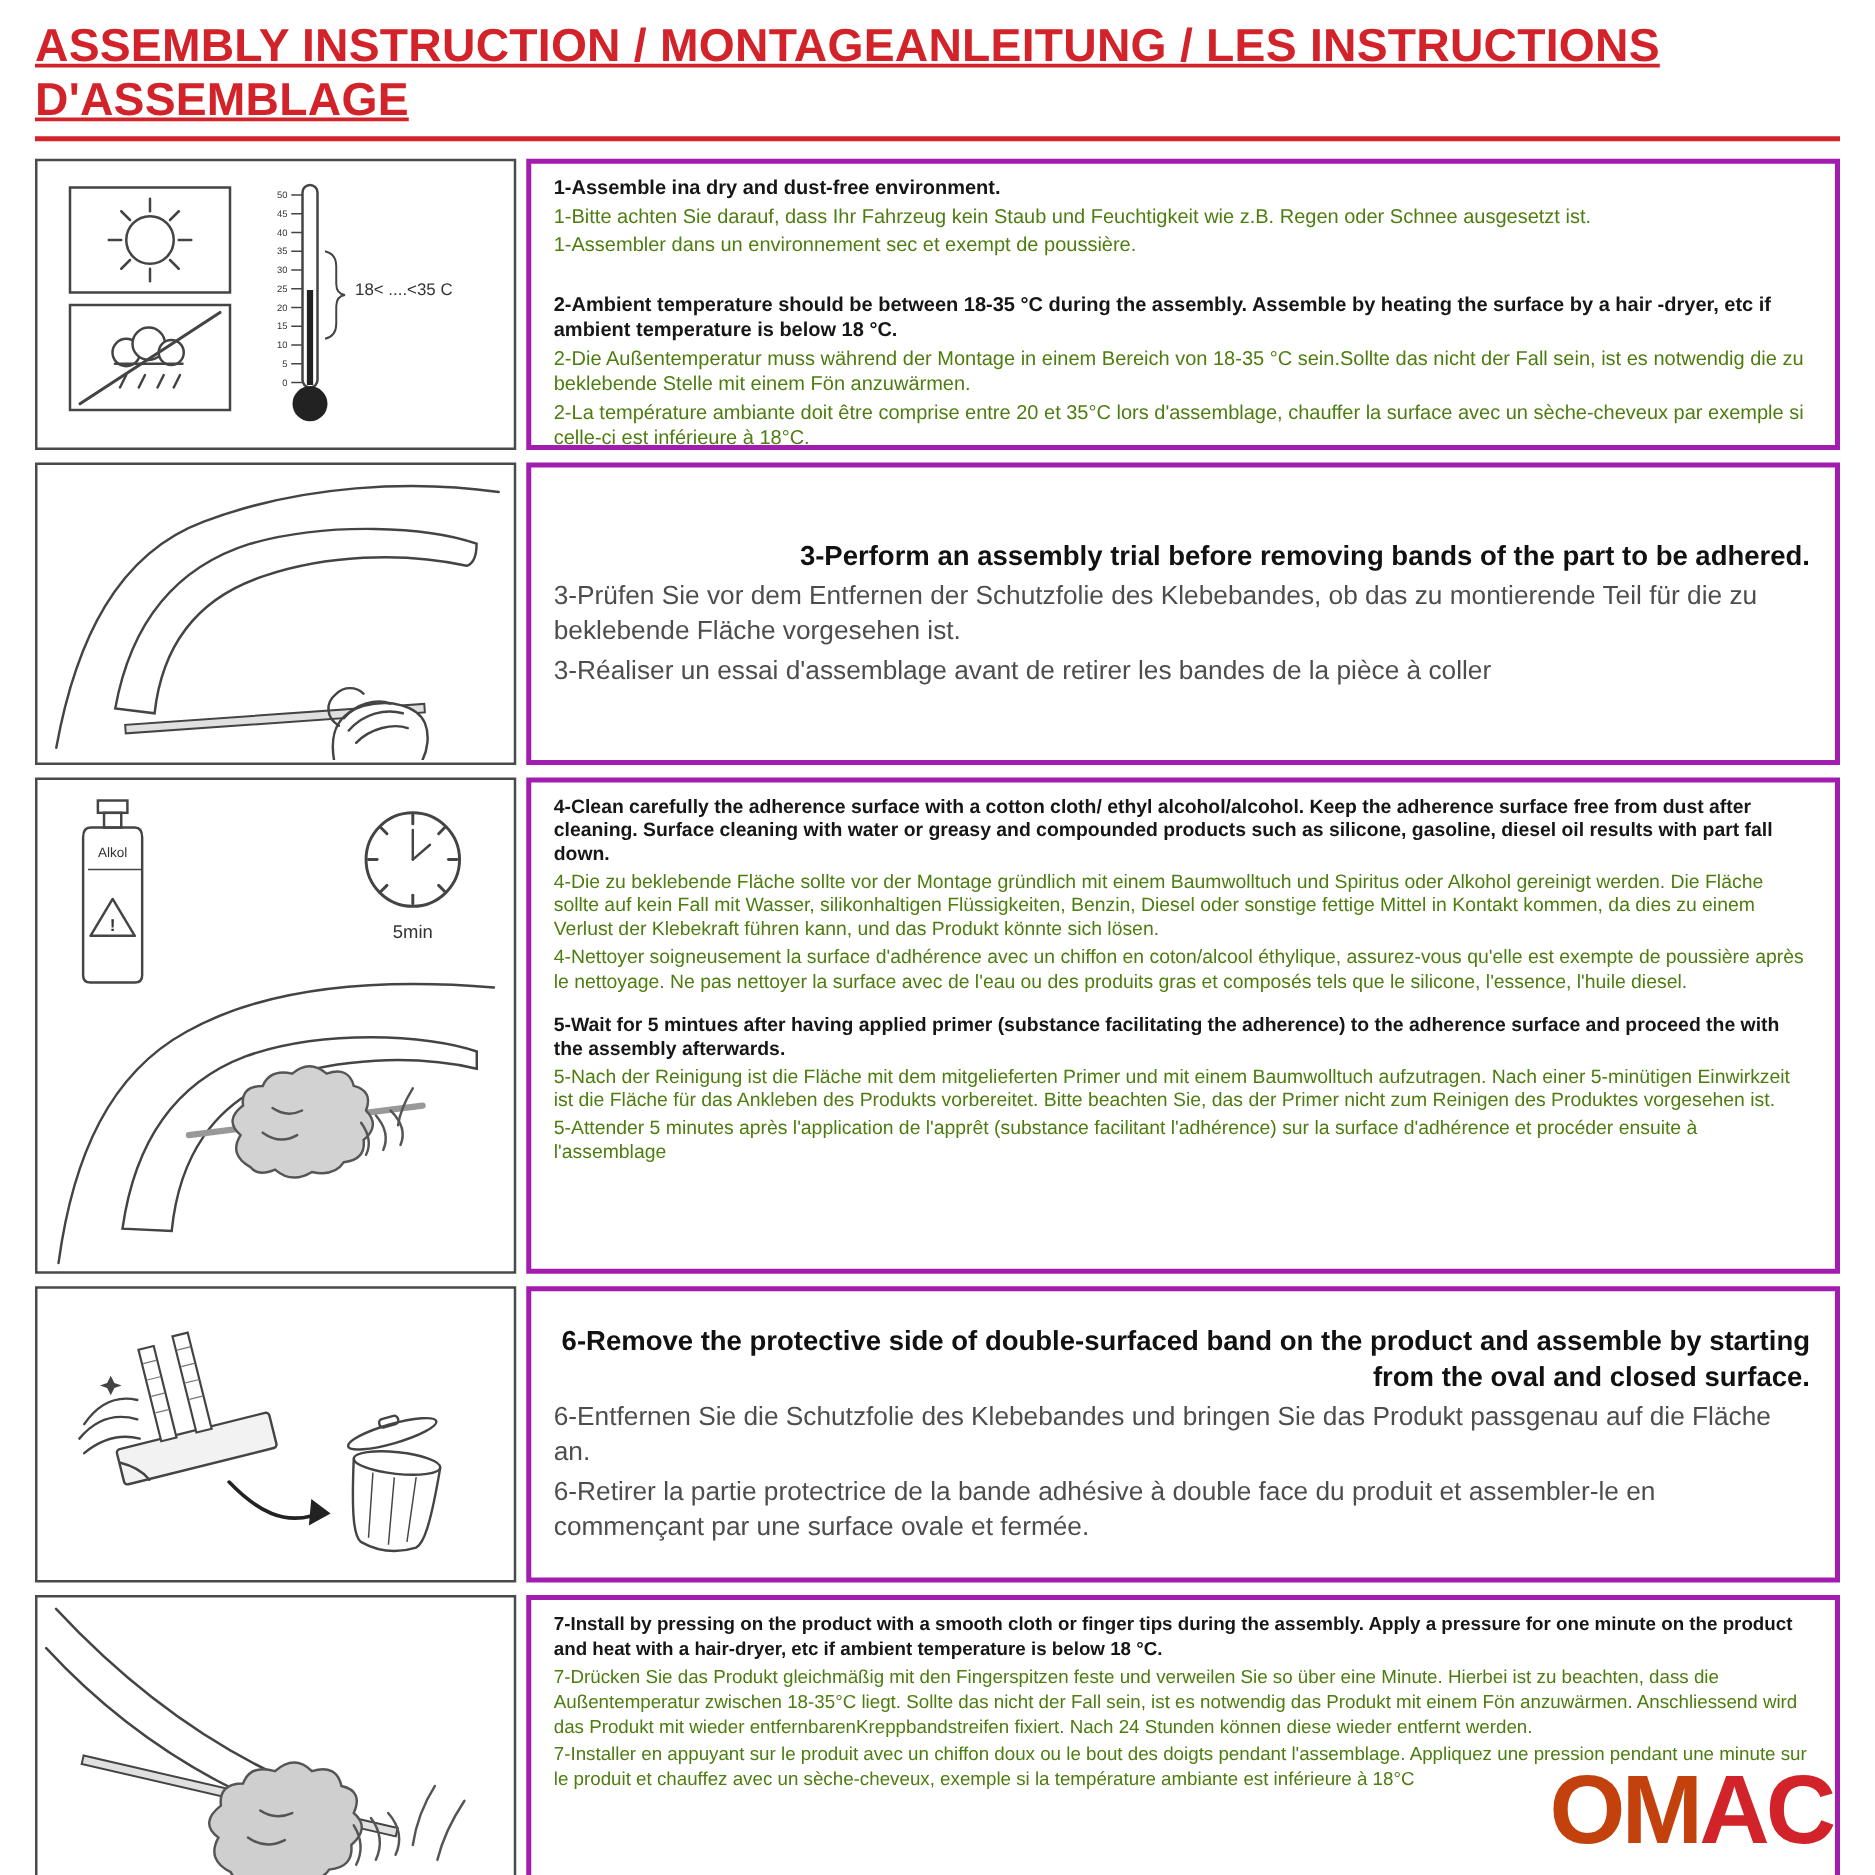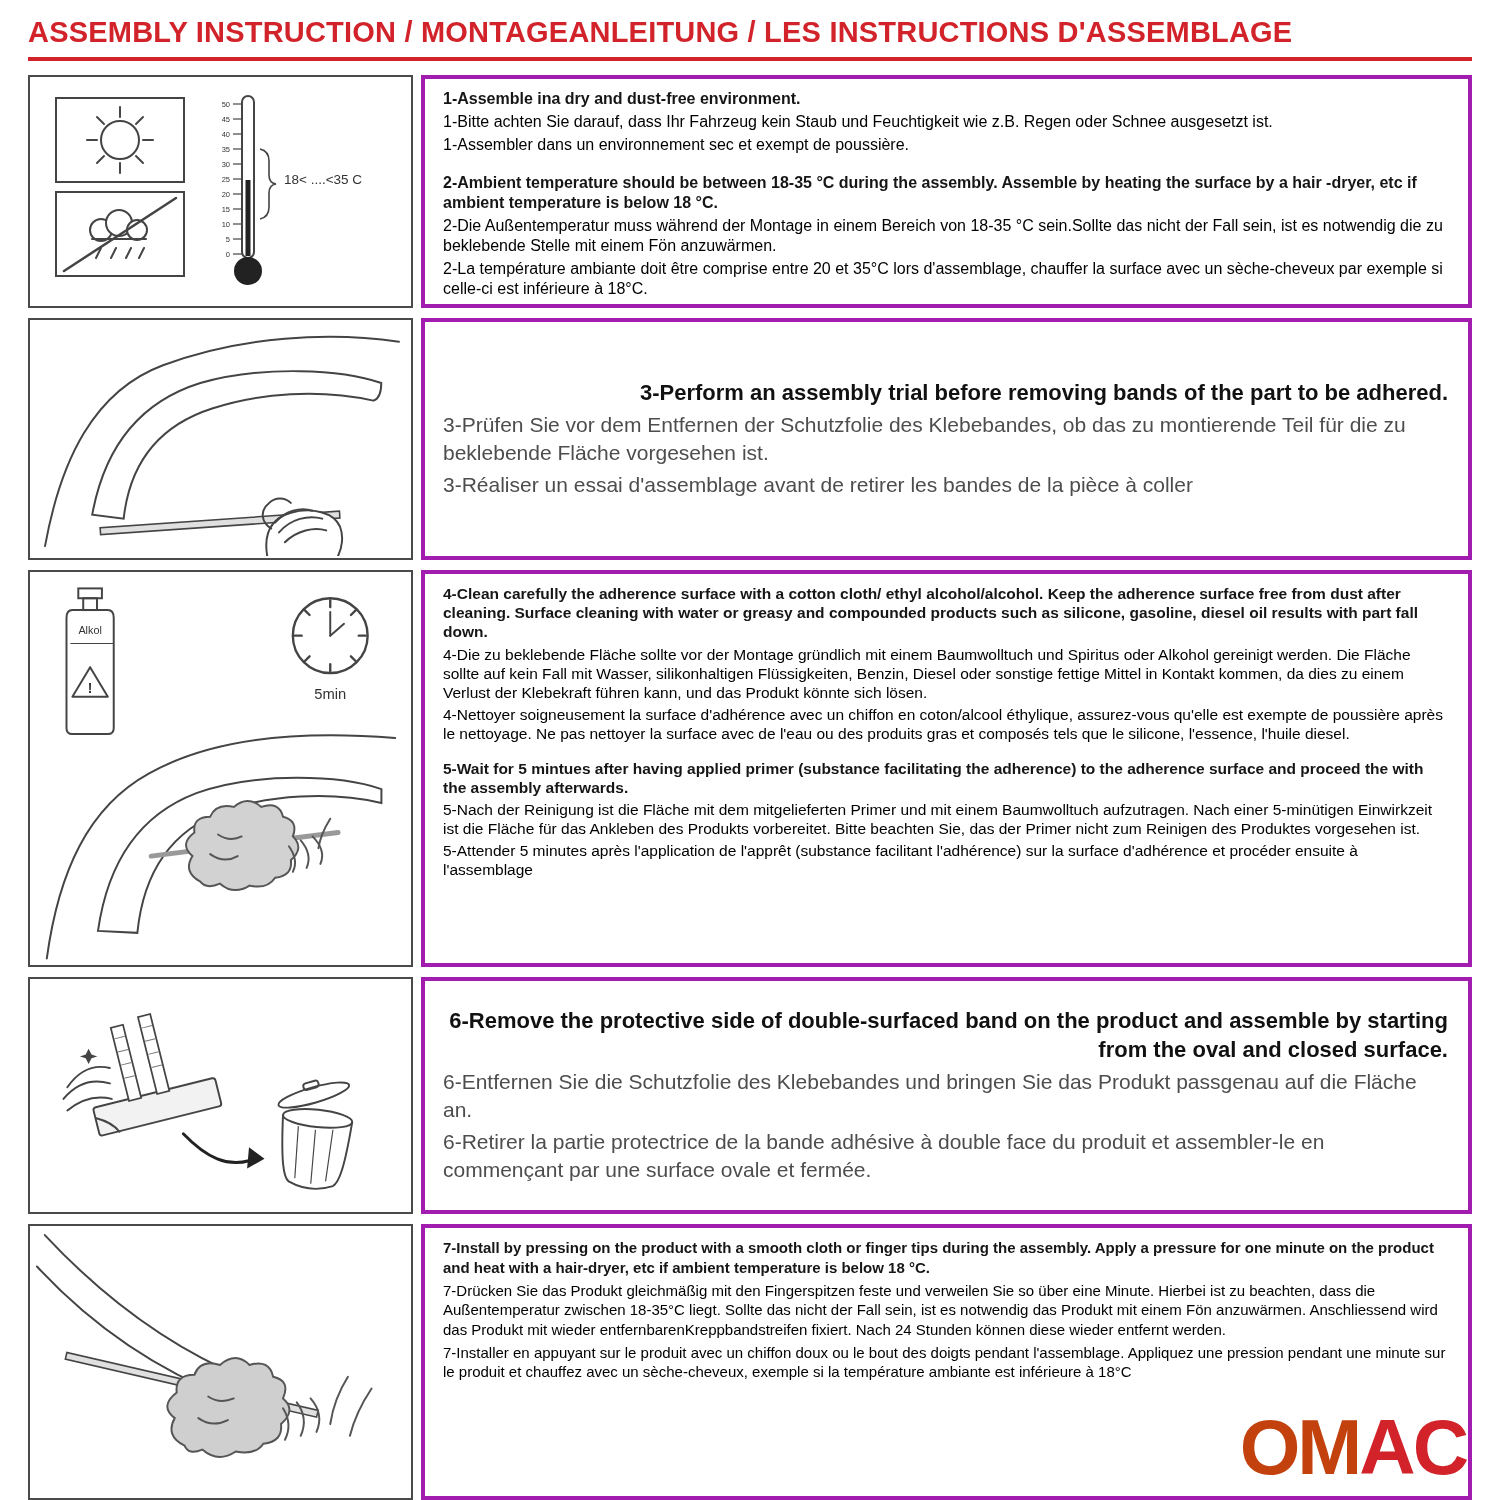"ASSEMBLY INSTRUCTION / MONTAGEANLEITUNG" .title { font-size: 29px -> 37px; text-decoration: none -> underline }
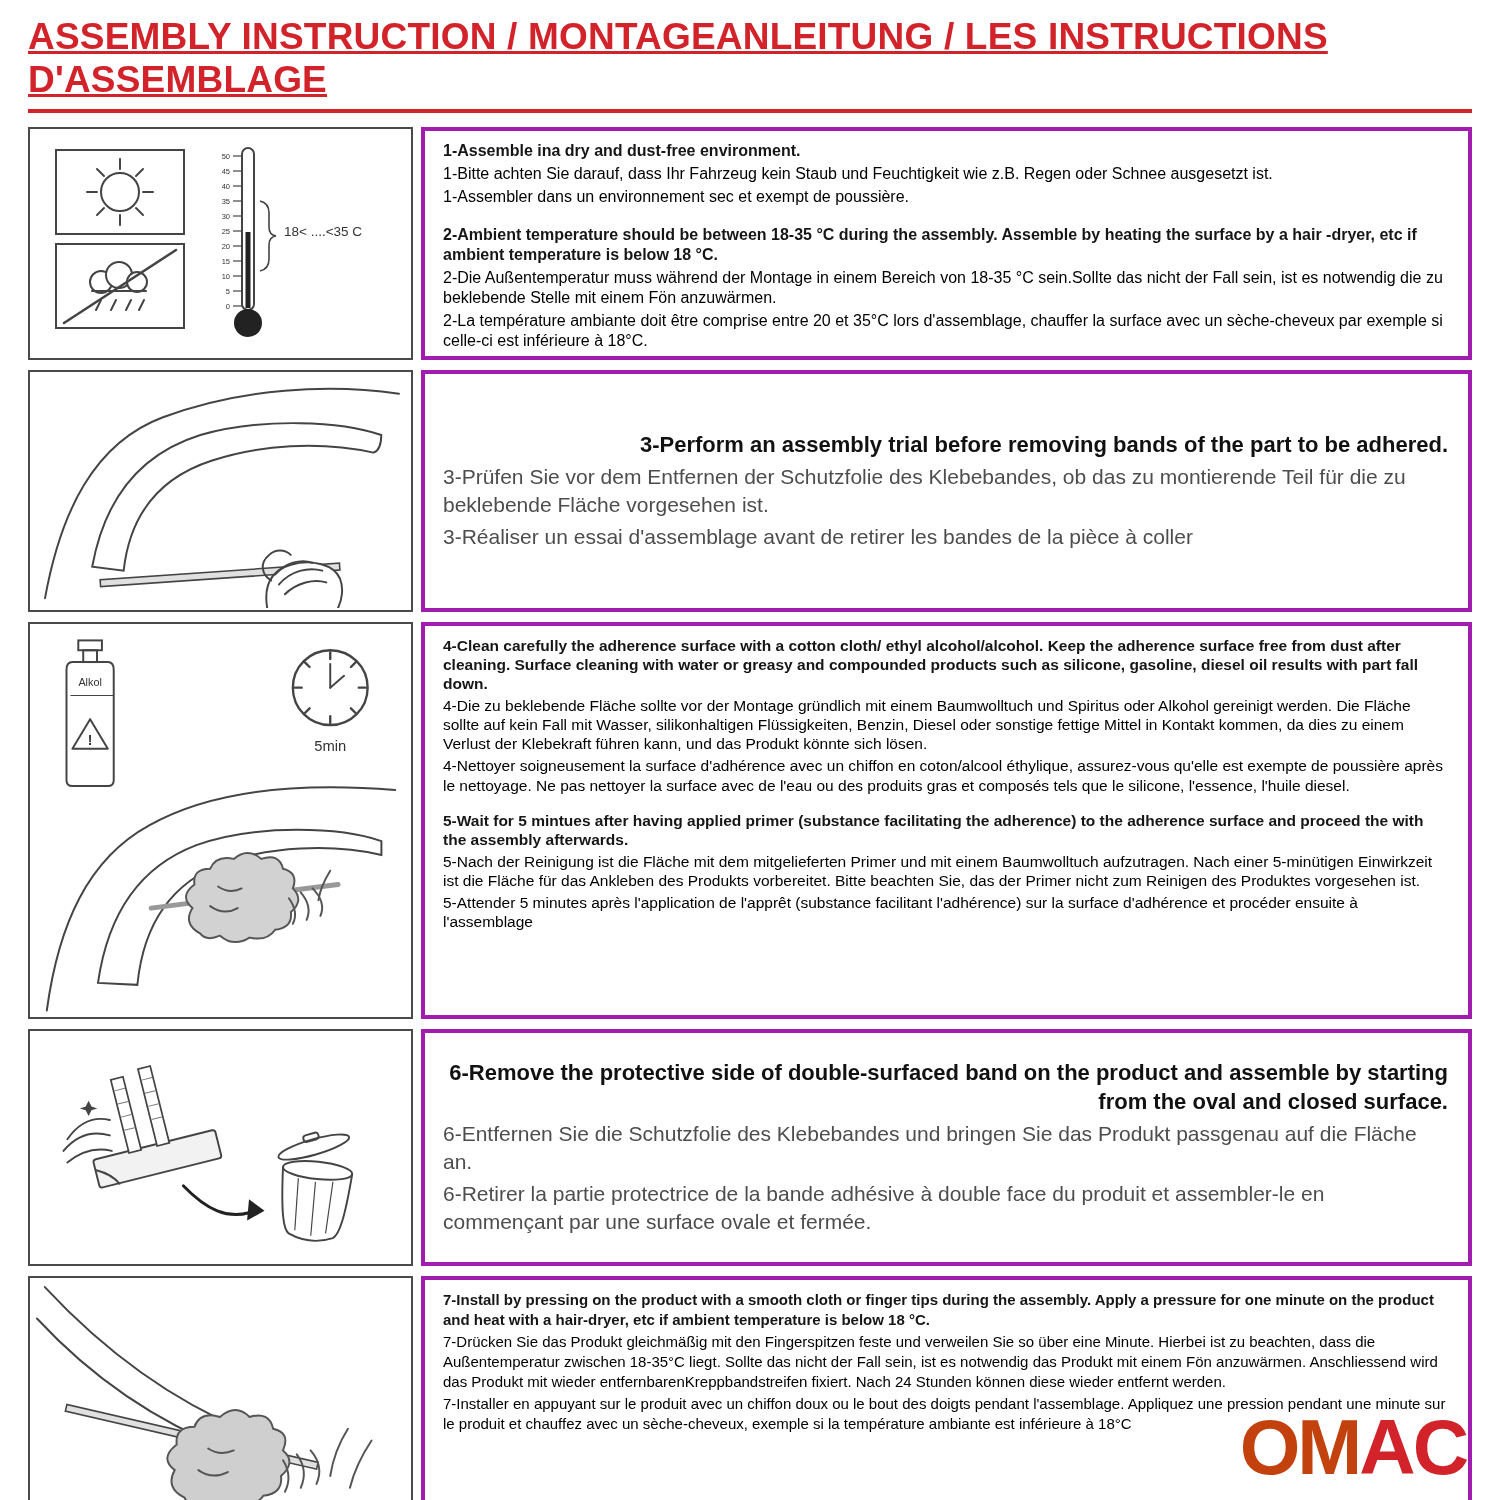"1-Bitte achten Sie darauf, dass" .textbox p { color: #000000 -> #4d7c0f }
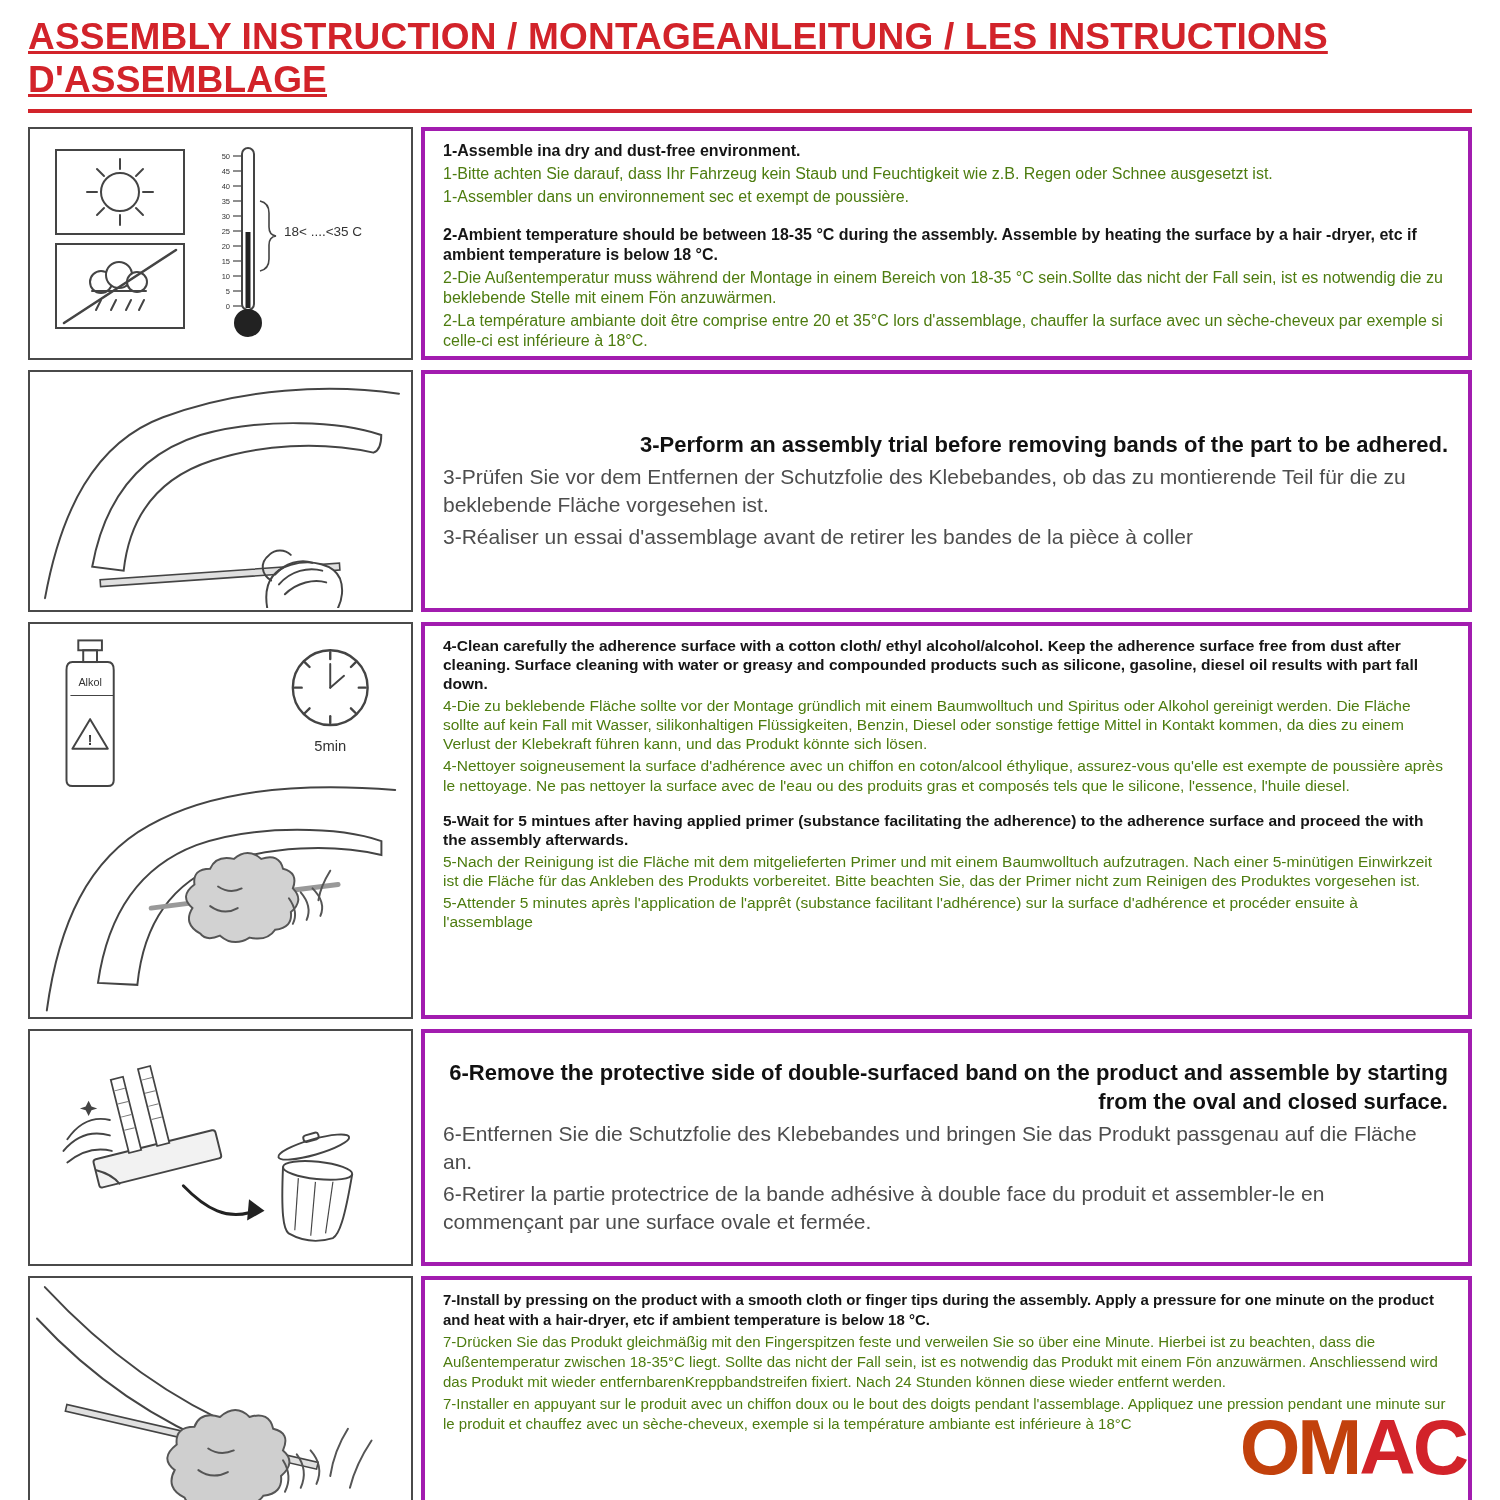"2-Ambient temperature should be between" .textbox p.gap { margin-top: 18px -> 28px }
